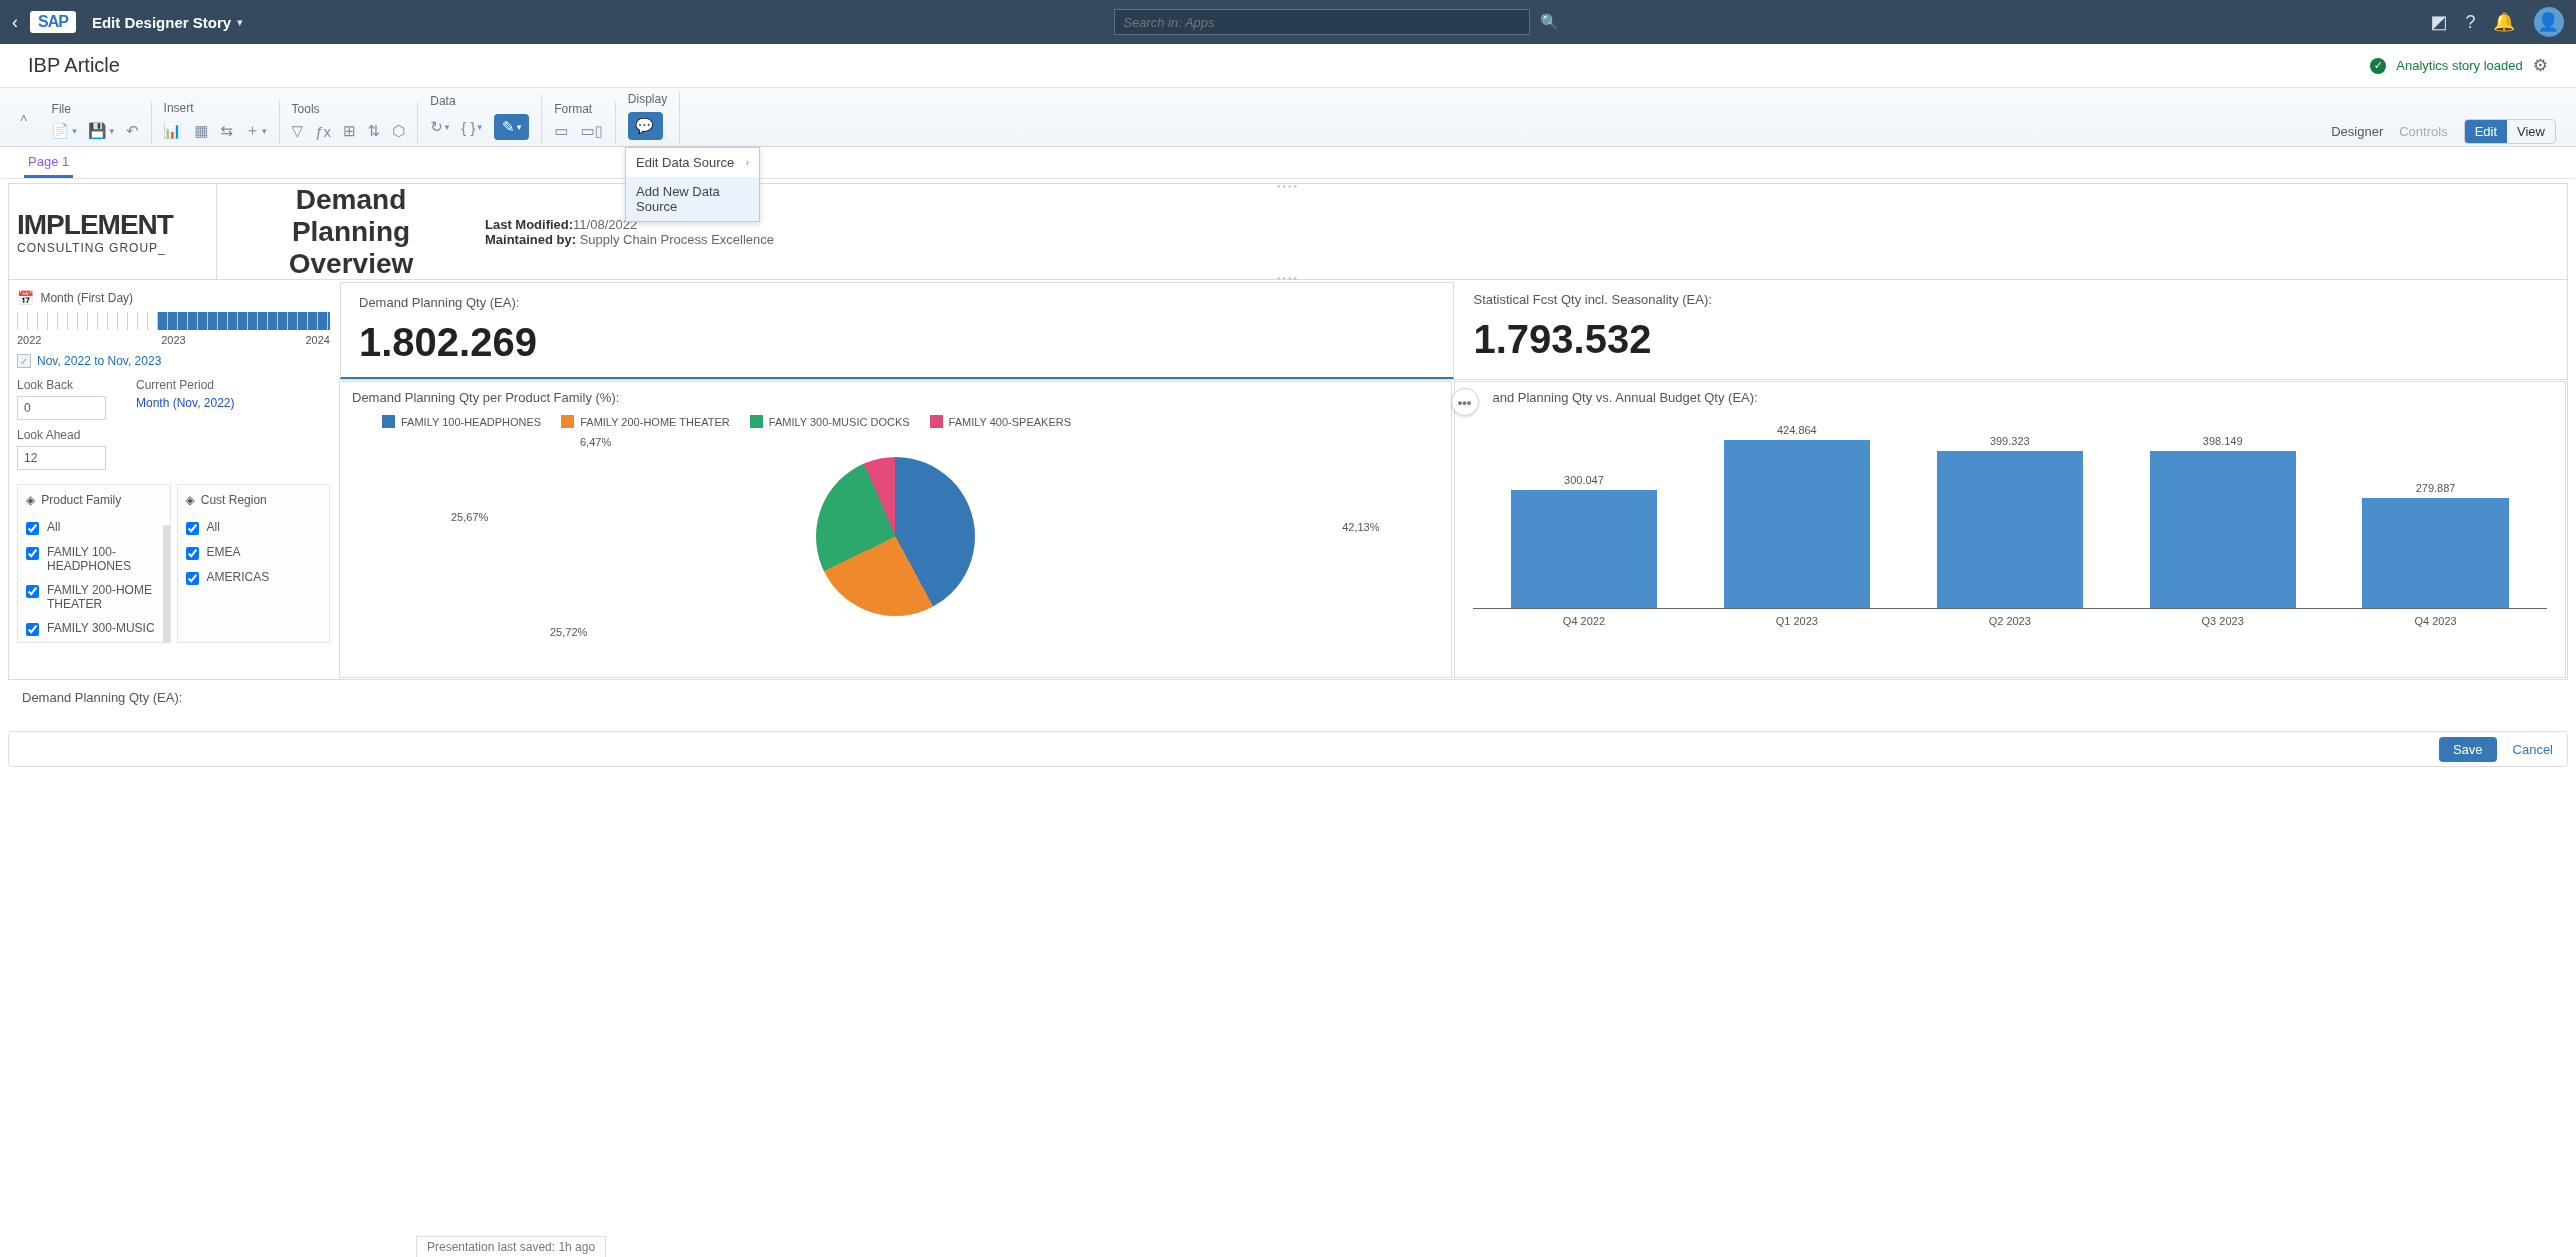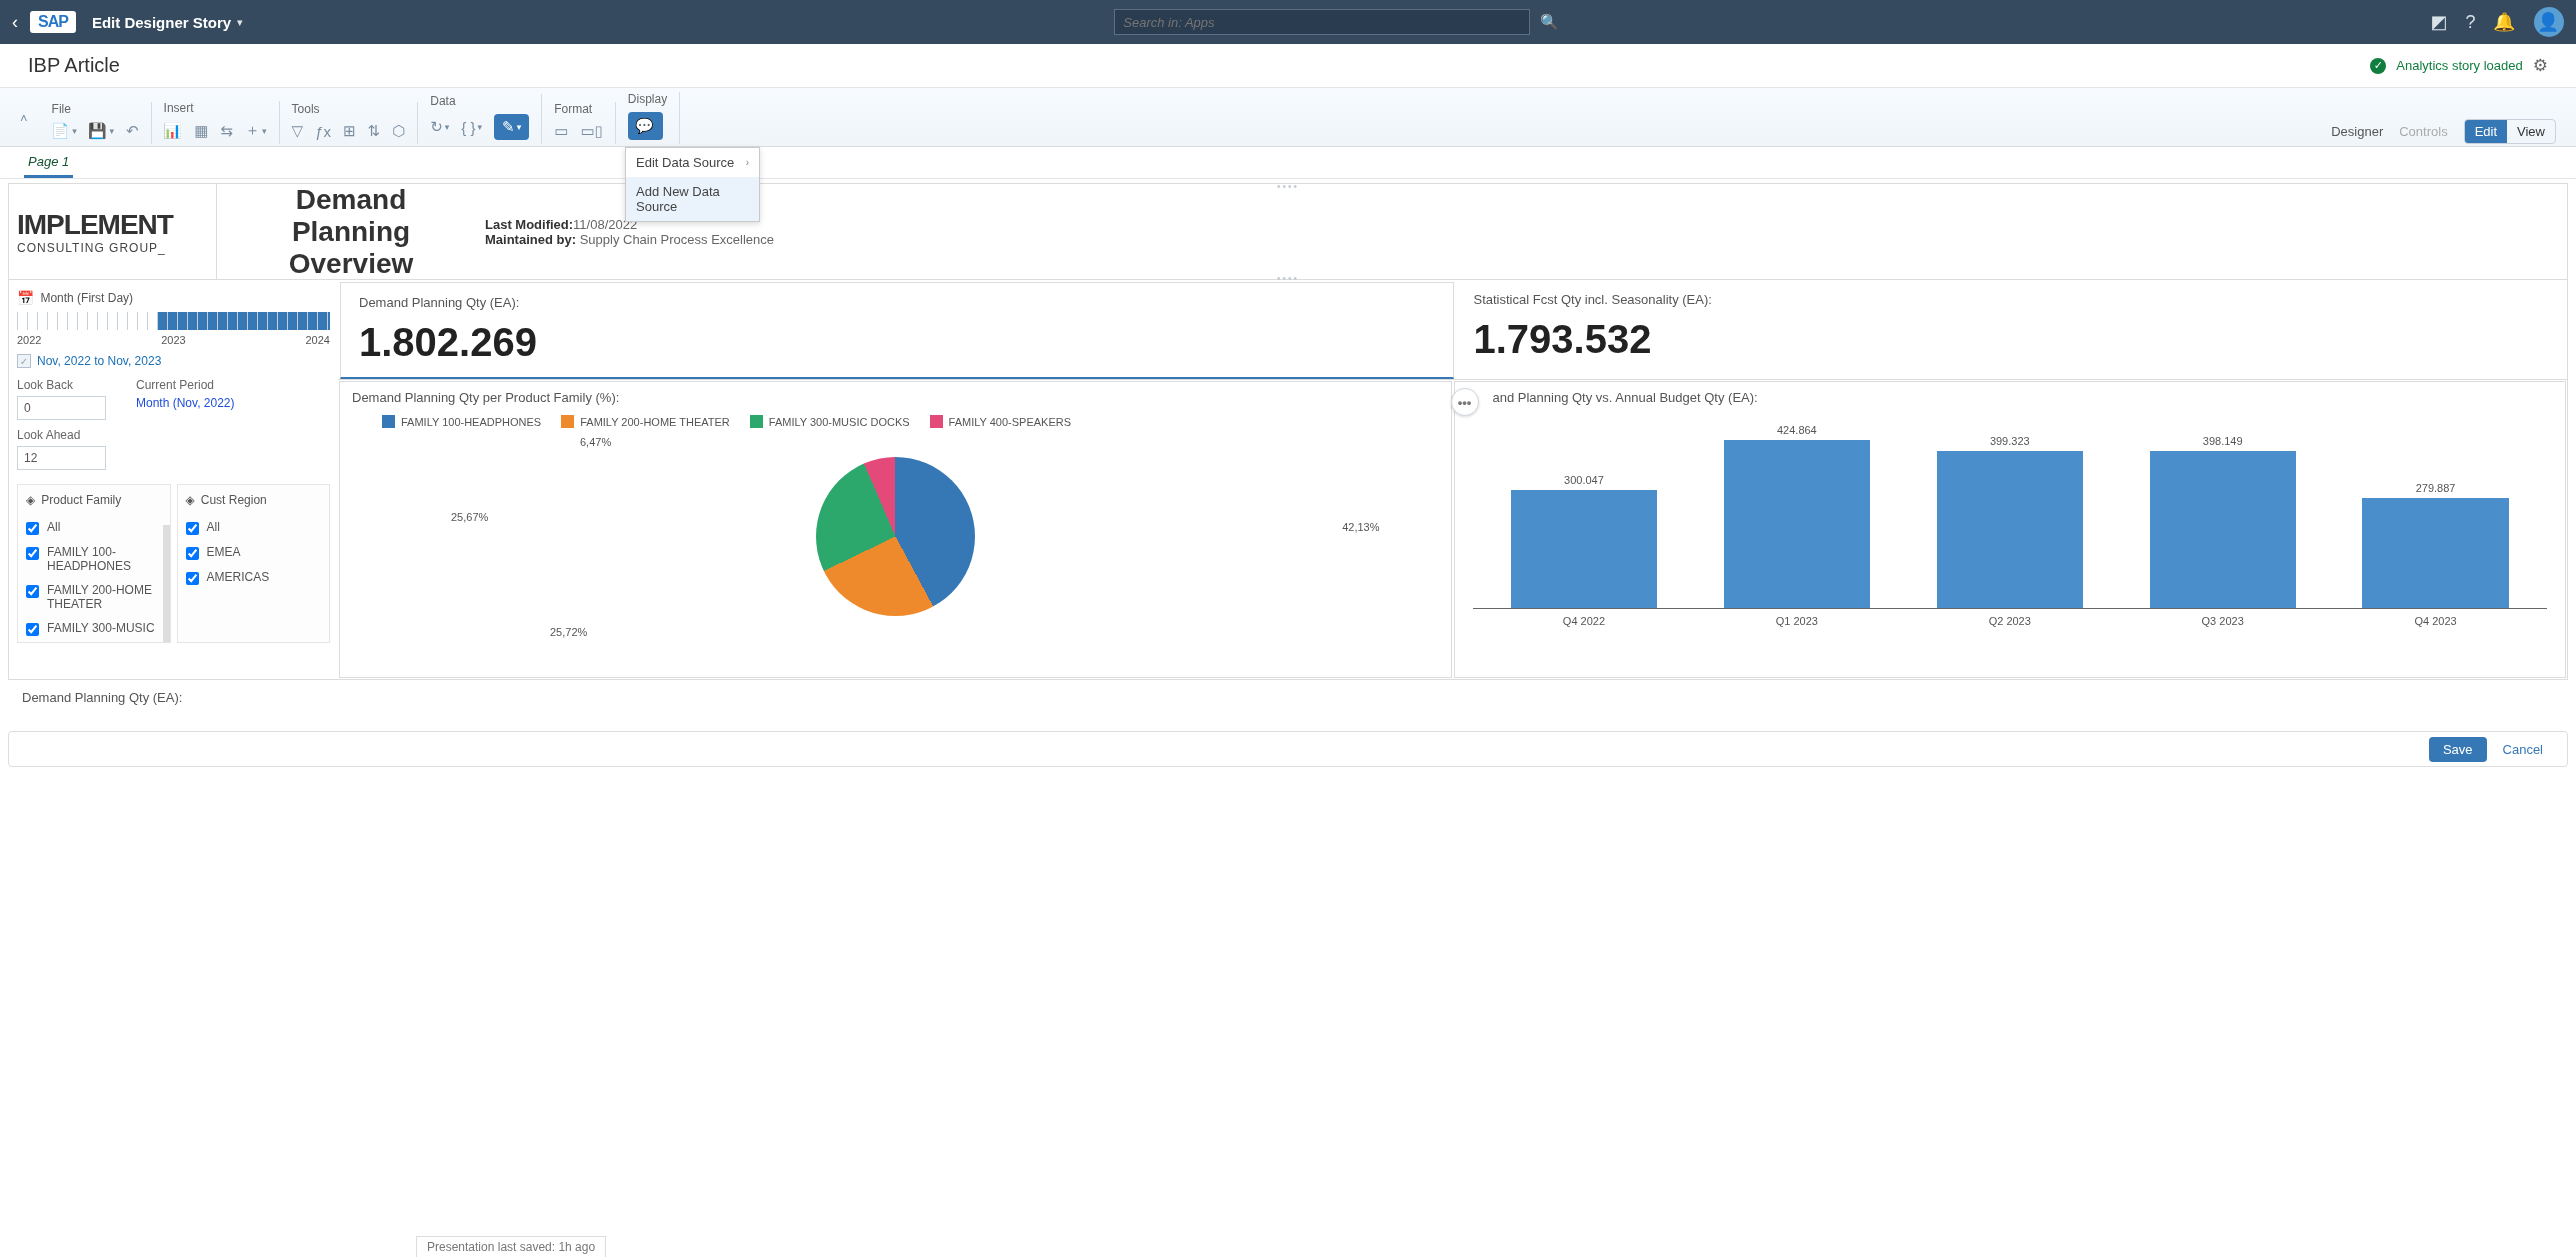"Page 1" .tab.active { color: #14532d -> #8b5cf6; font-style: italic -> none }
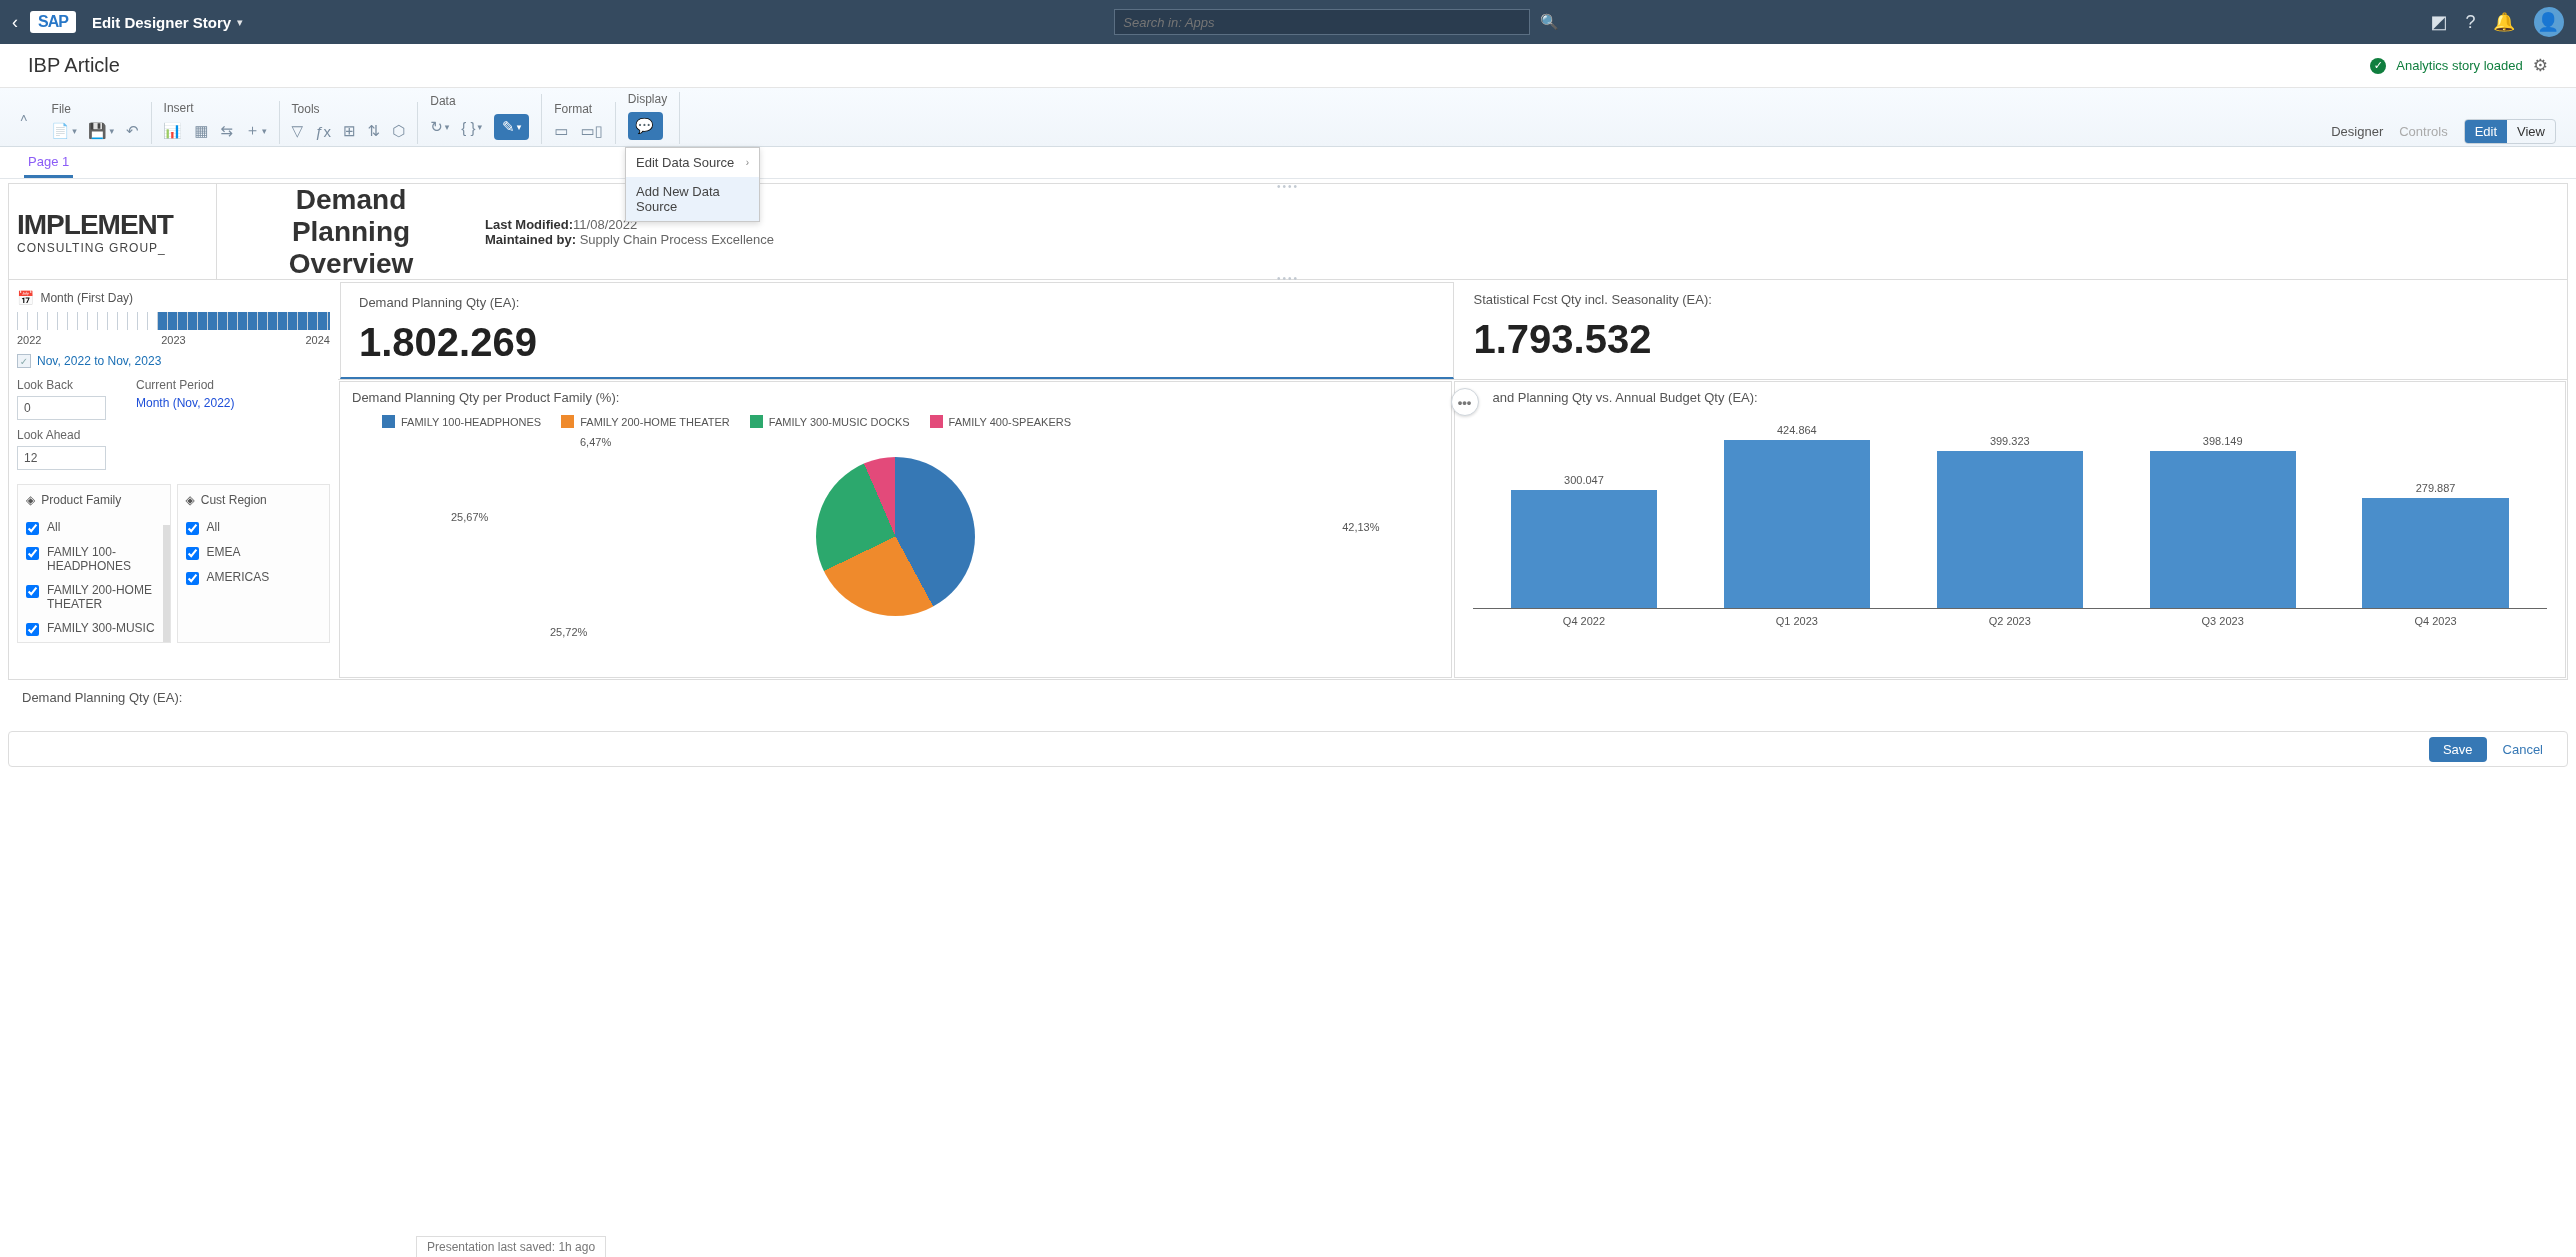"Save" .bottom-bar { padding: 0 24px -> 0 14px }
